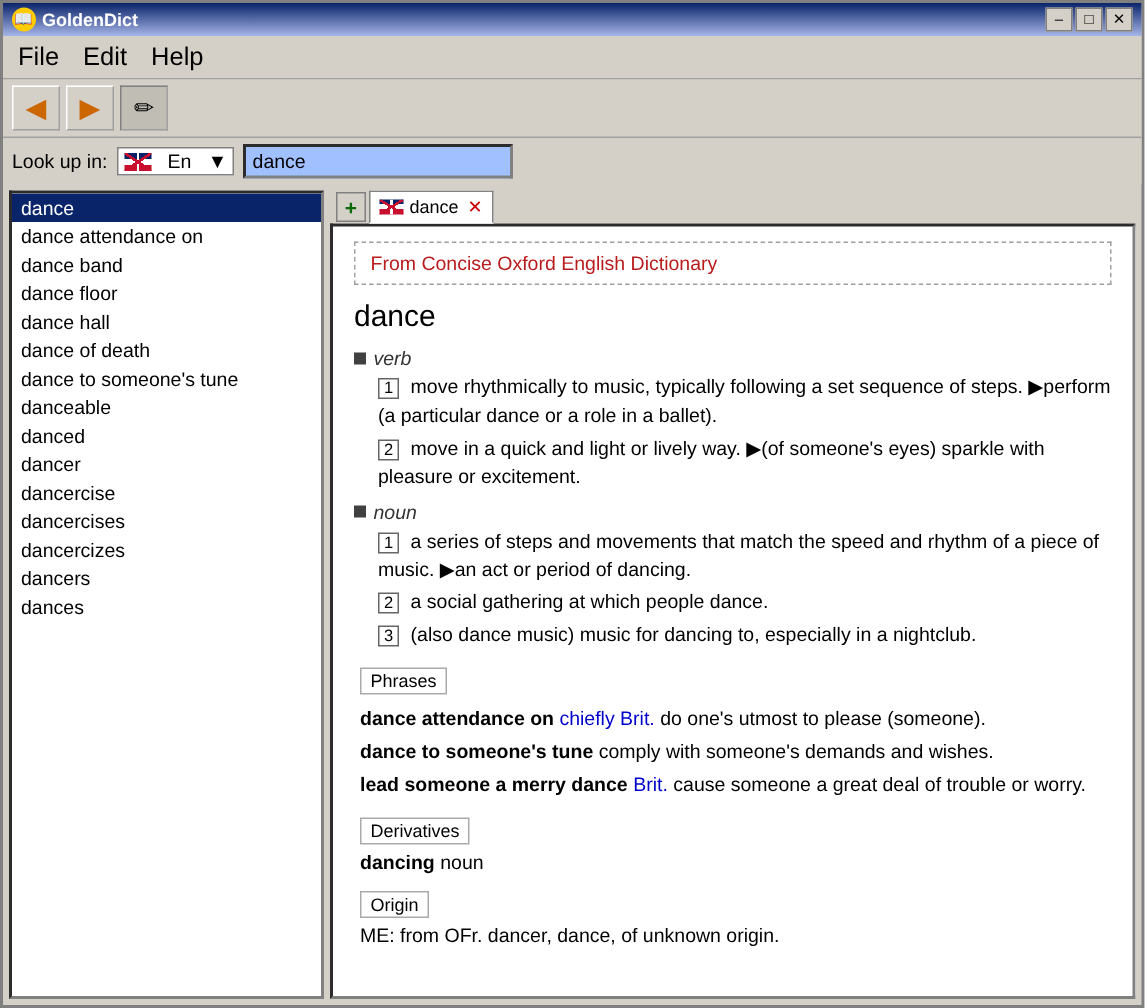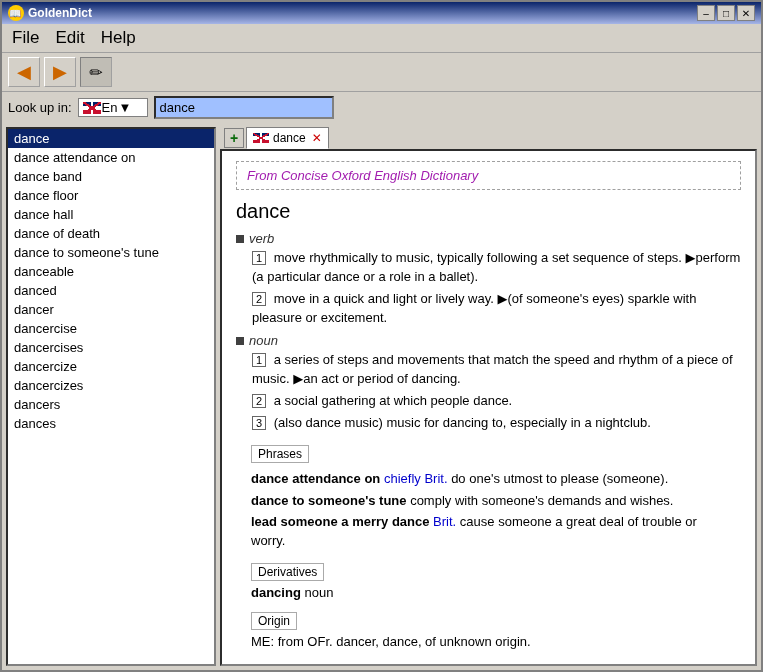"En" .lang-select { gap: 1px -> 11px }
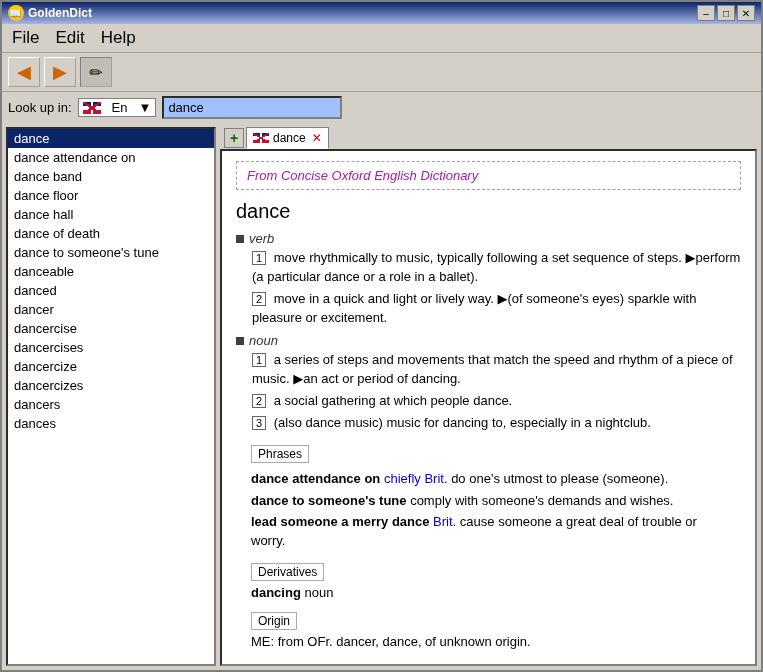"From Concise Oxford English Dictionary" .dict-source { color: #a21caf -> #b91c1c; font-style: italic -> none }
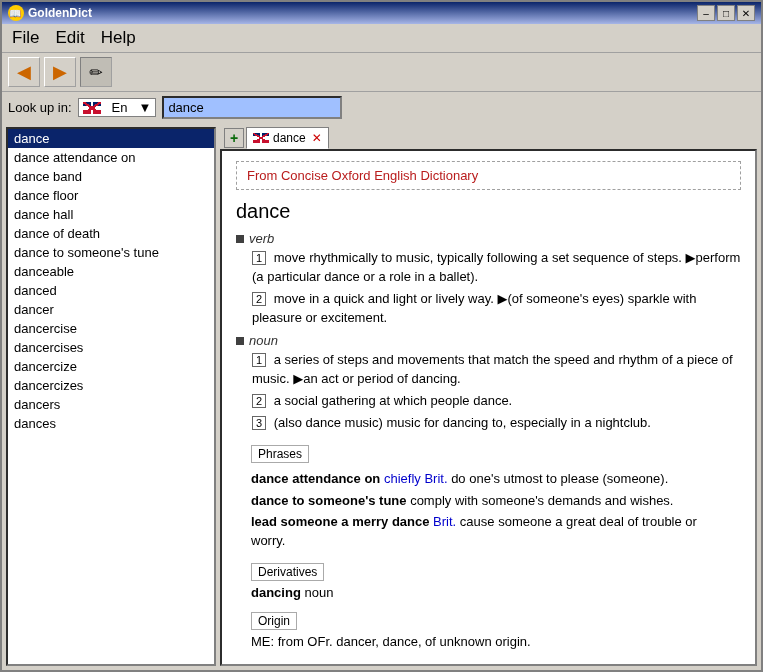"dancercize" div.sidebar-item { html: <div>dancercize</div> -> none }
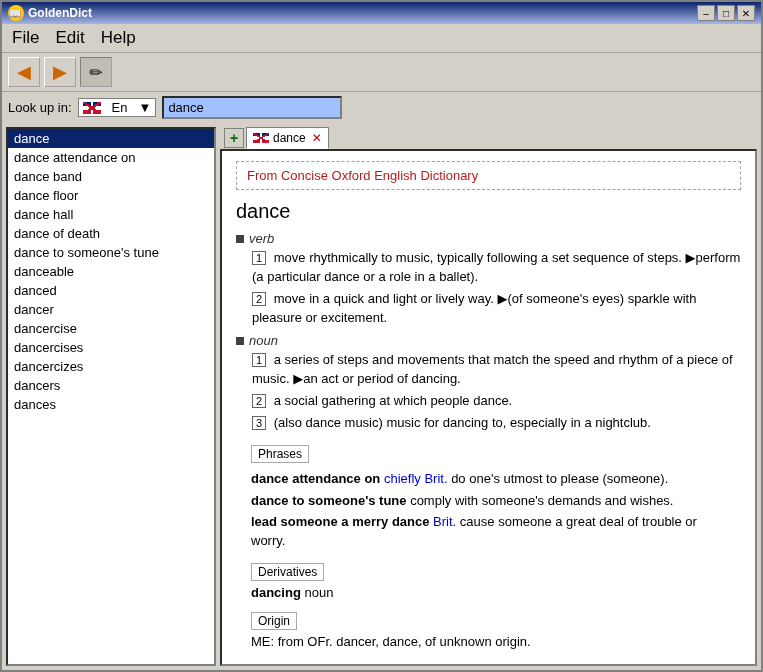"Phrases" .phrases-block, .derivatives-block, .origin-block { margin: 4px 15px -> 4px 4px }
